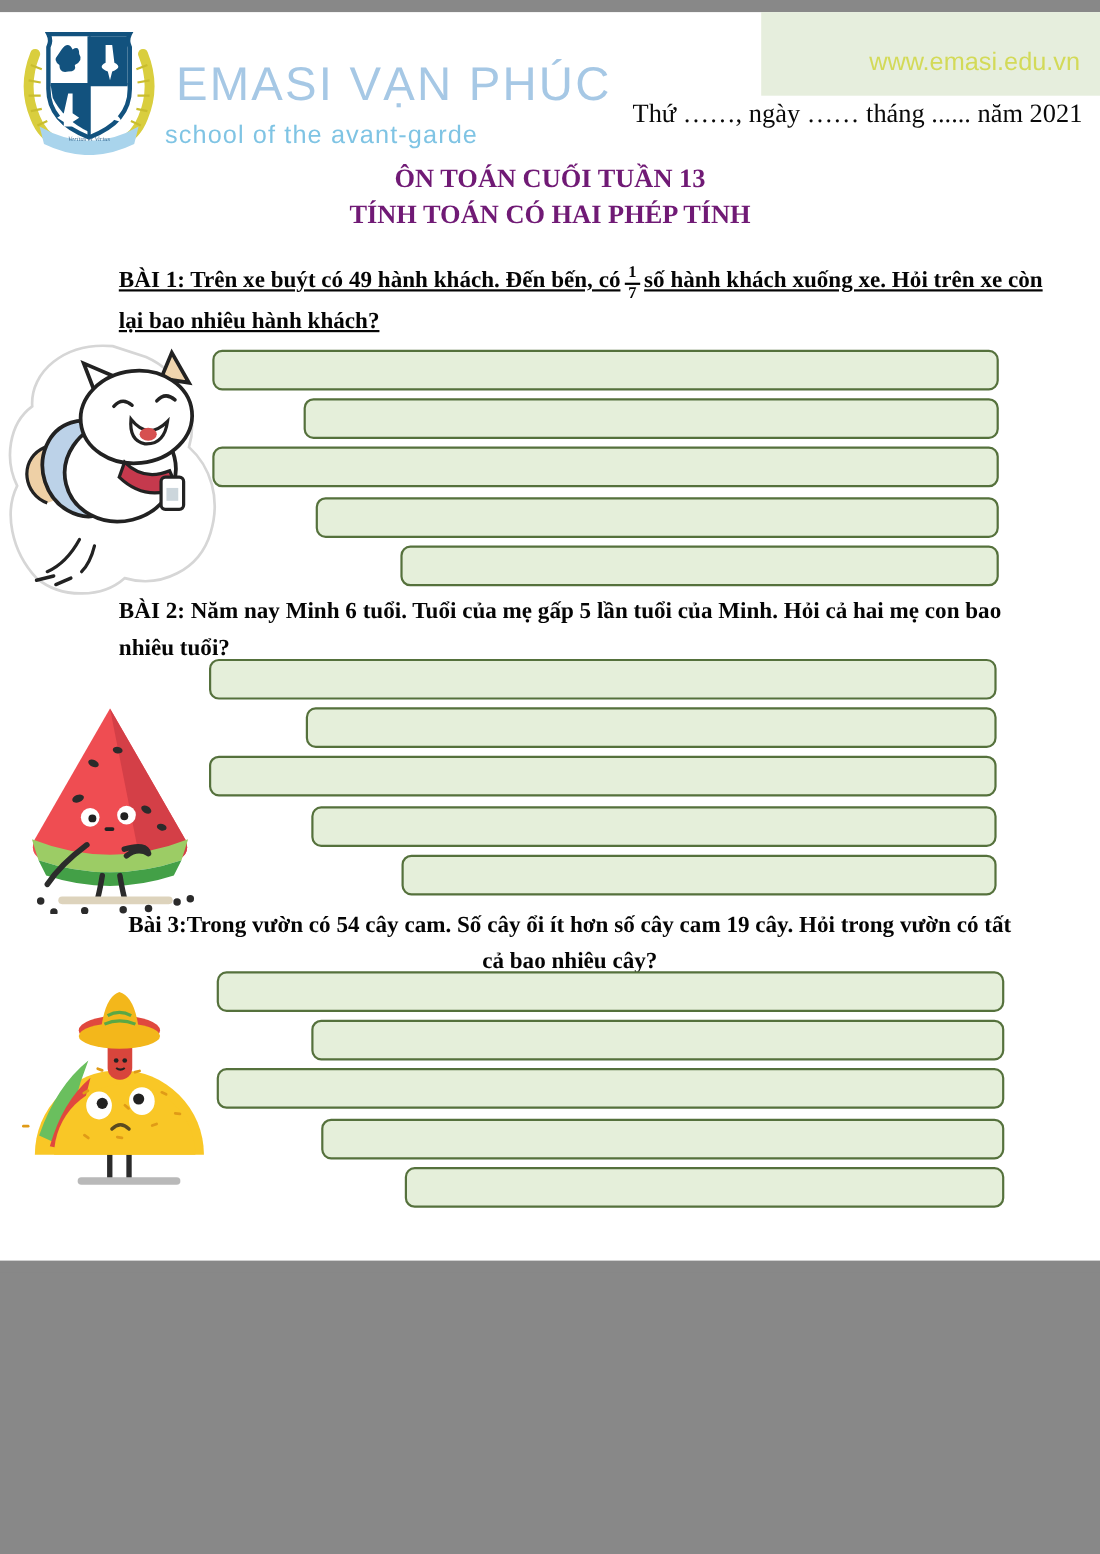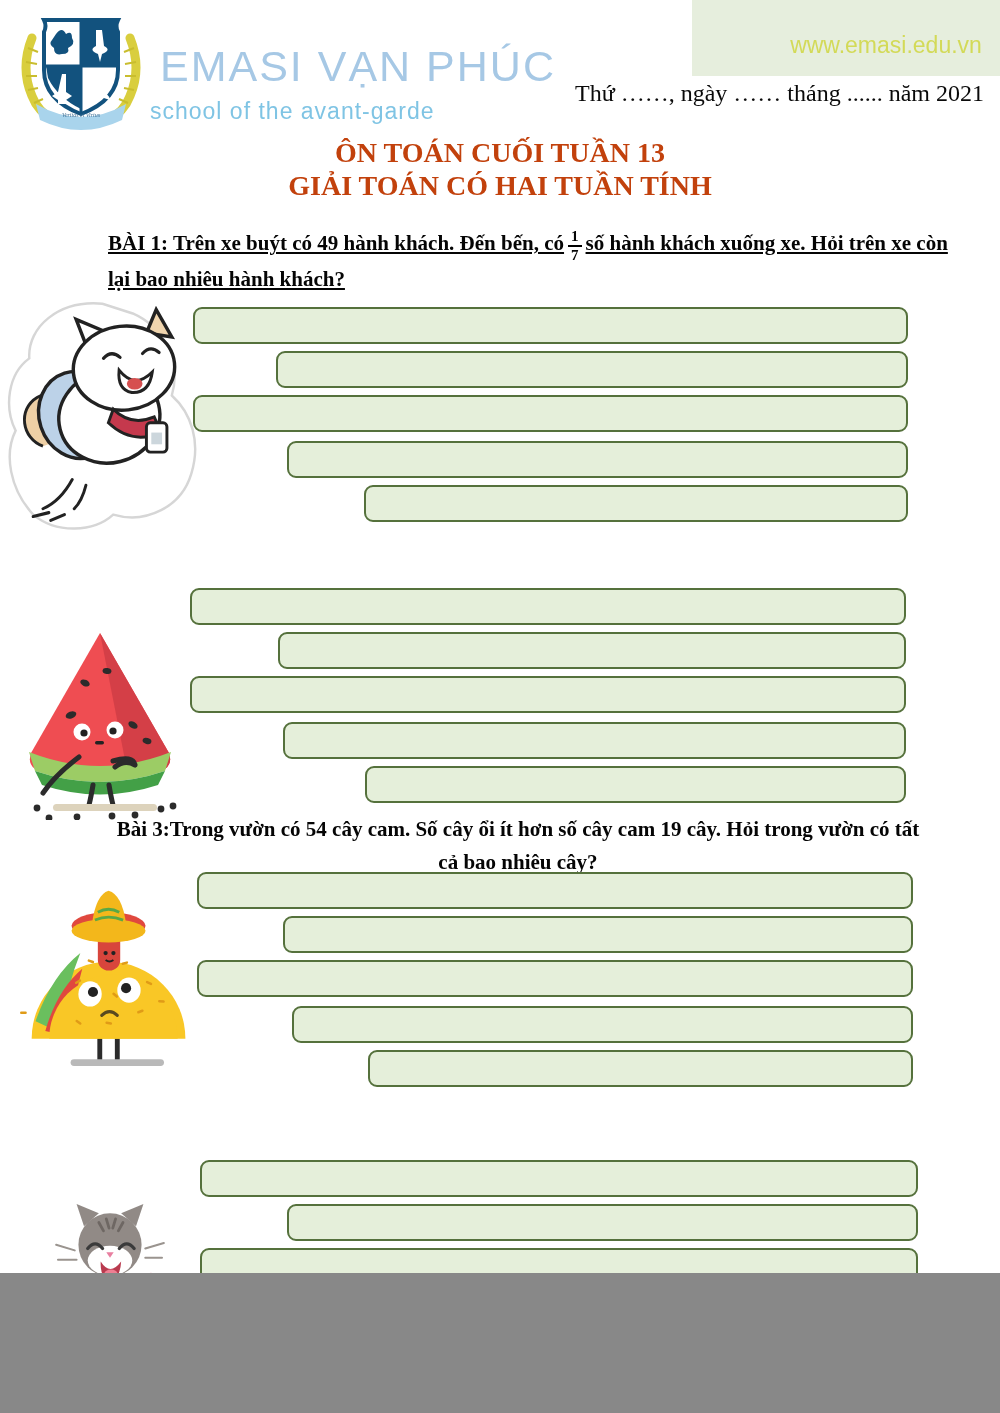"EMASI VẠN PHÚC" .page { height: 1273px -> 1135px; margin: 0 auto -> 11px auto }
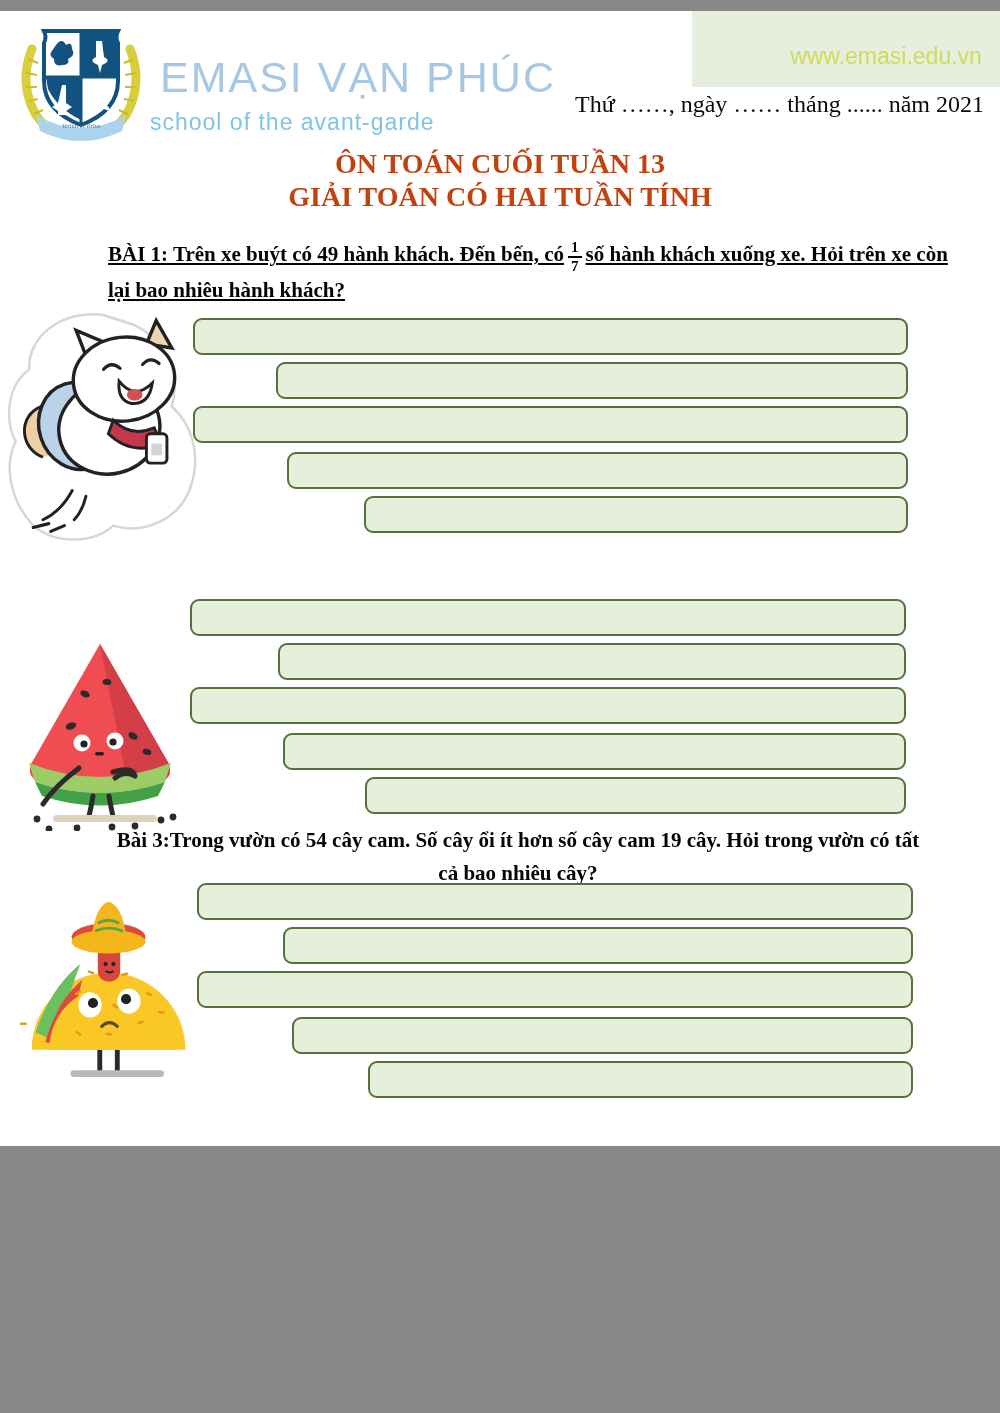"ÔN TOÁN CUỐI TUẦN 13" .title { color: #c2410c -> #701a75; font-size: 28px -> 24px }
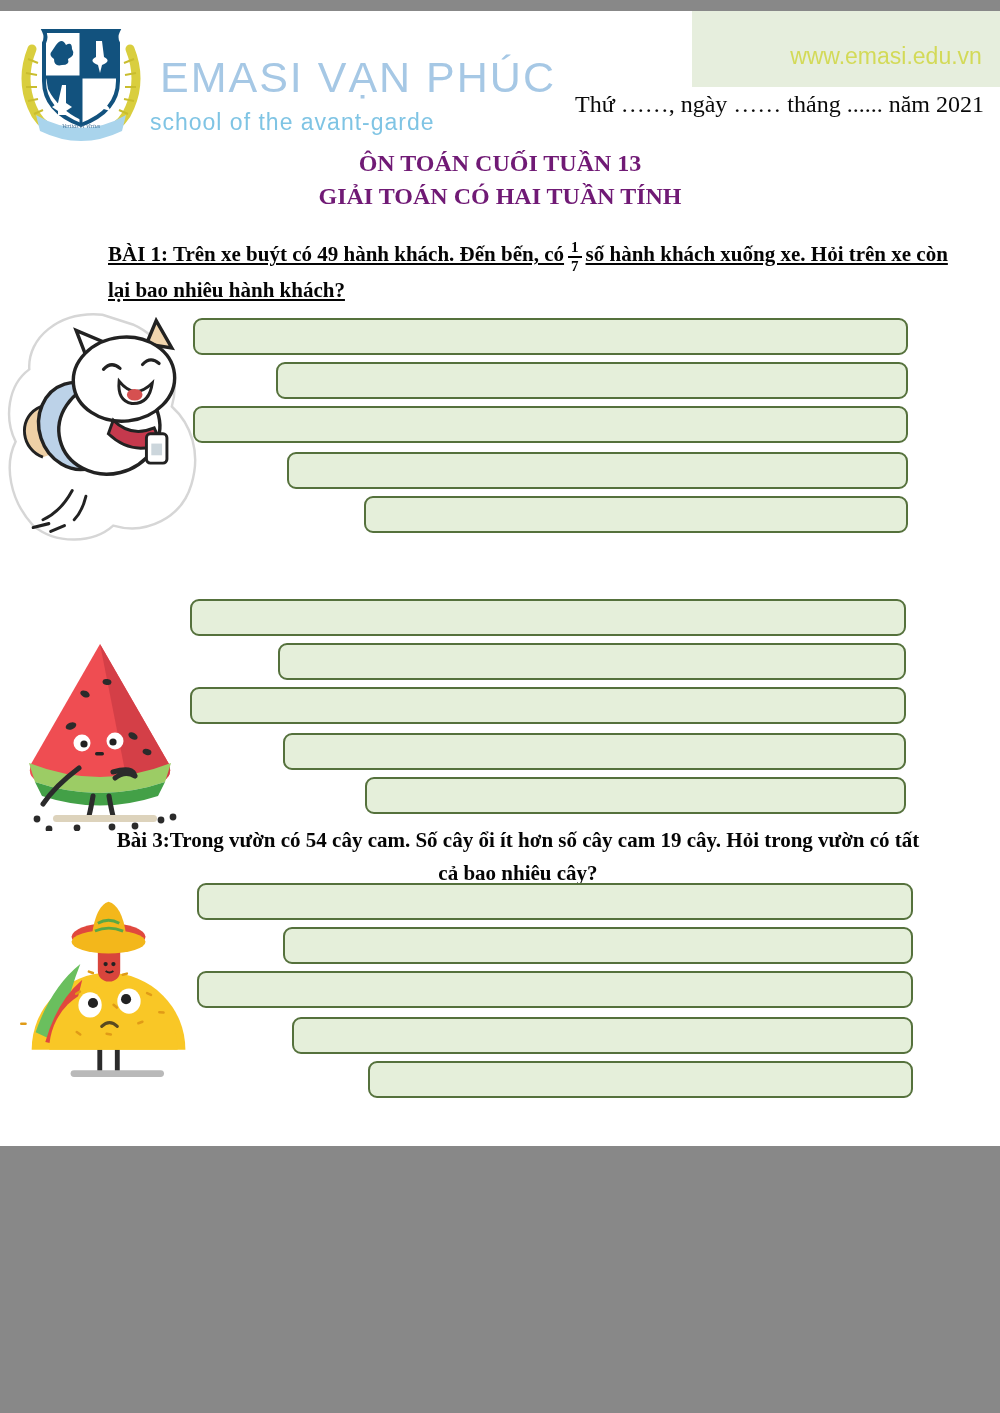"GIẢI TOÁN CÓ HAI TUẦN" div { text: GIẢI TOÁN CÓ HAI TUẦN -> TÍNH TOÁN CÓ HAI PHÉP }
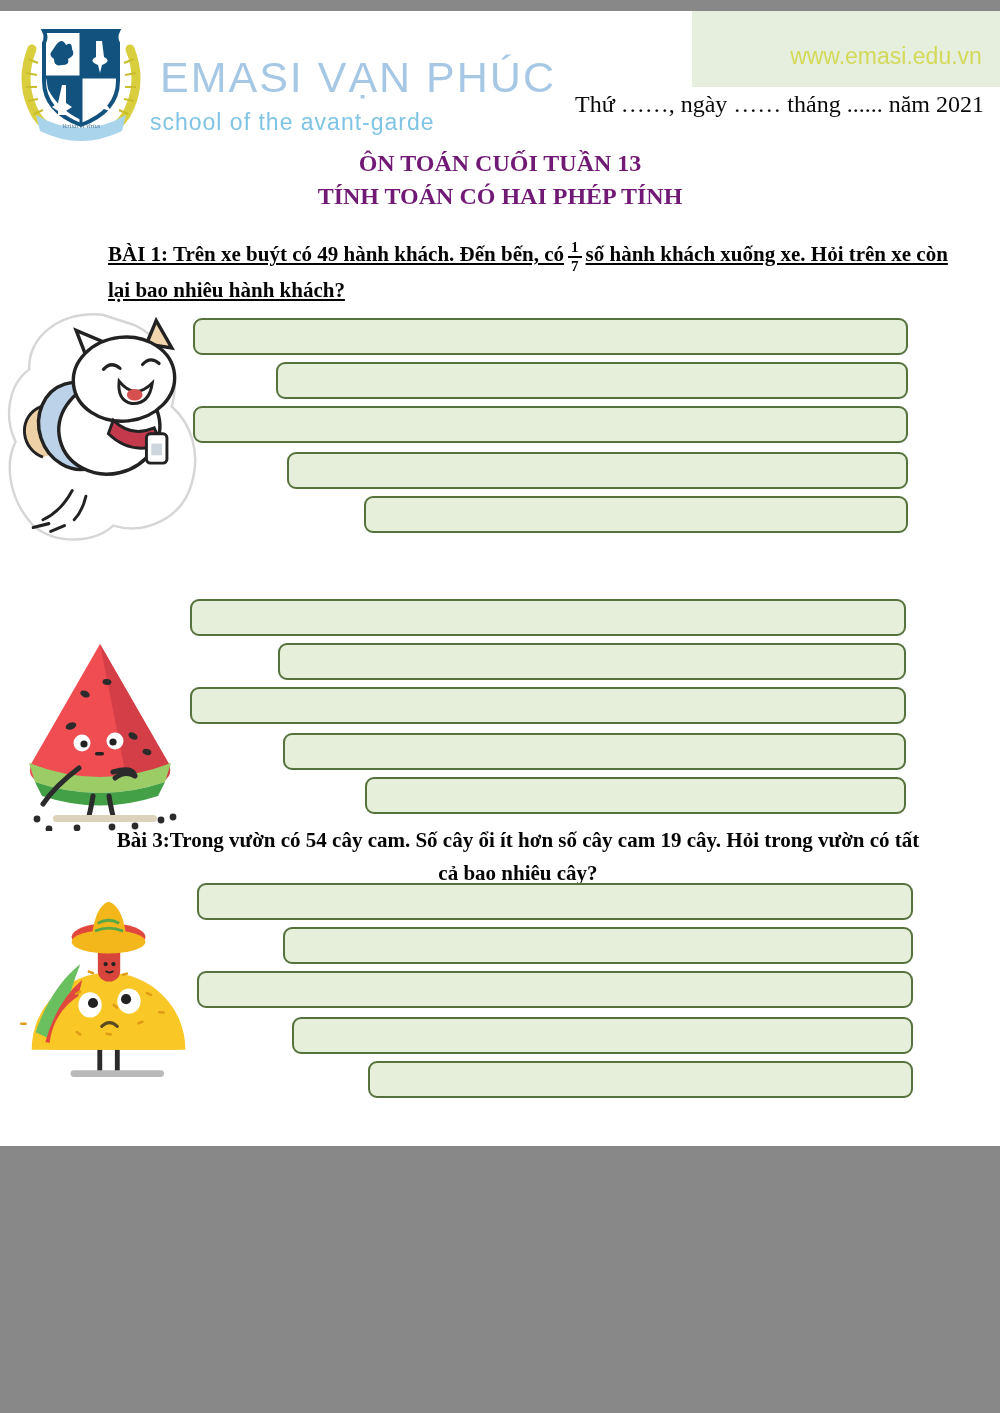"BÀI 2: Năm nay Minh" div.problem { html: none -> <div>BÀI 2: Năm nay Minh 6 tuổi. Tuổi của mẹ gấp 5 lần tuổi của Minh. Hỏi cả hai mẹ con bao nhiêu tuổi?</div> }
